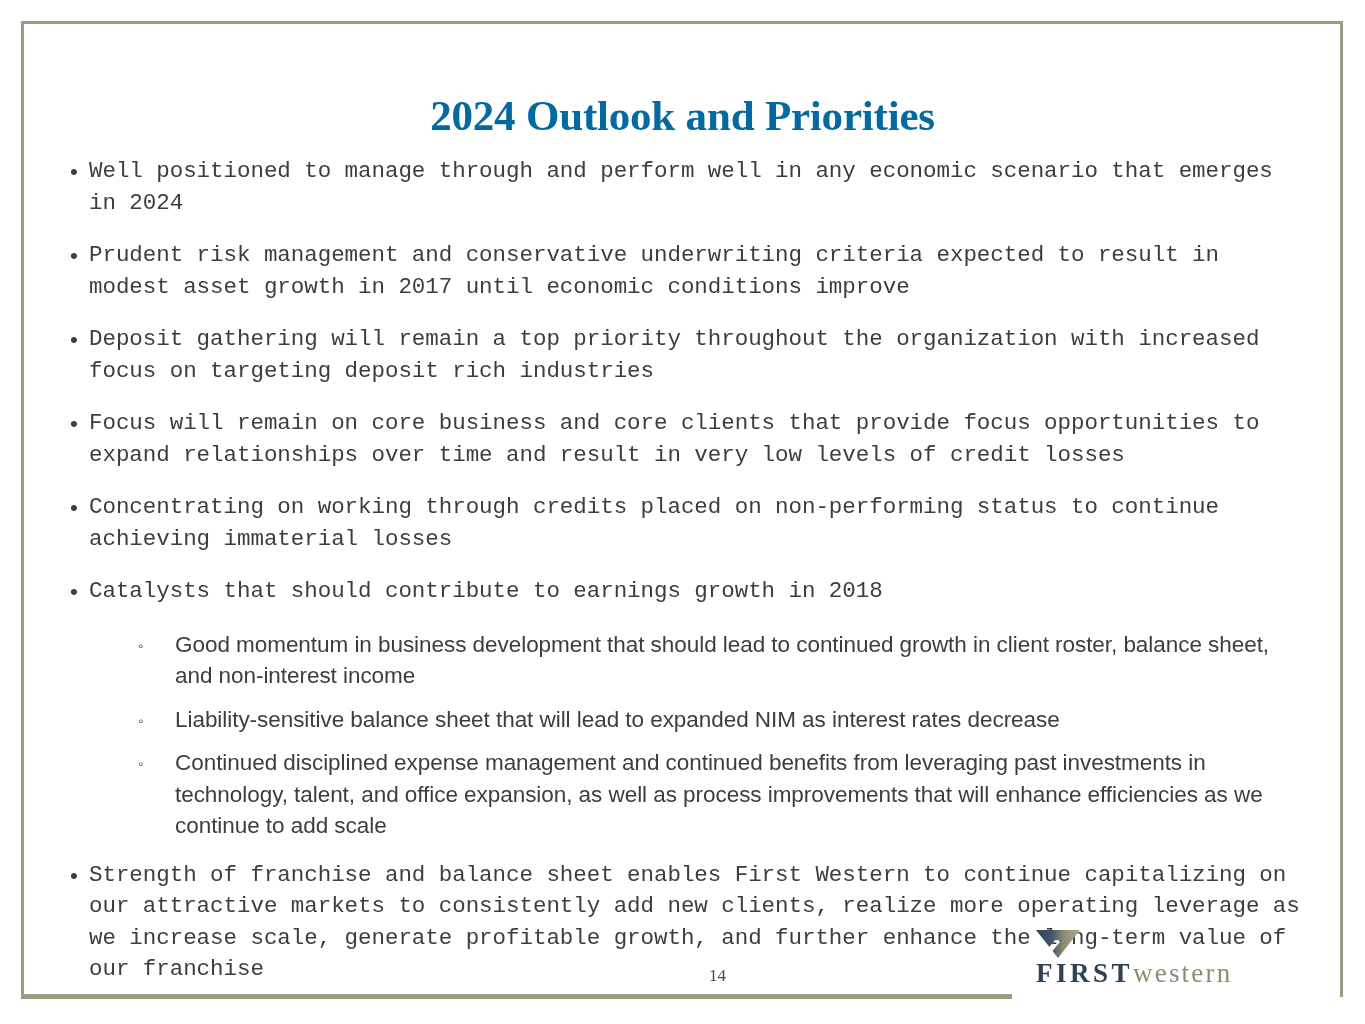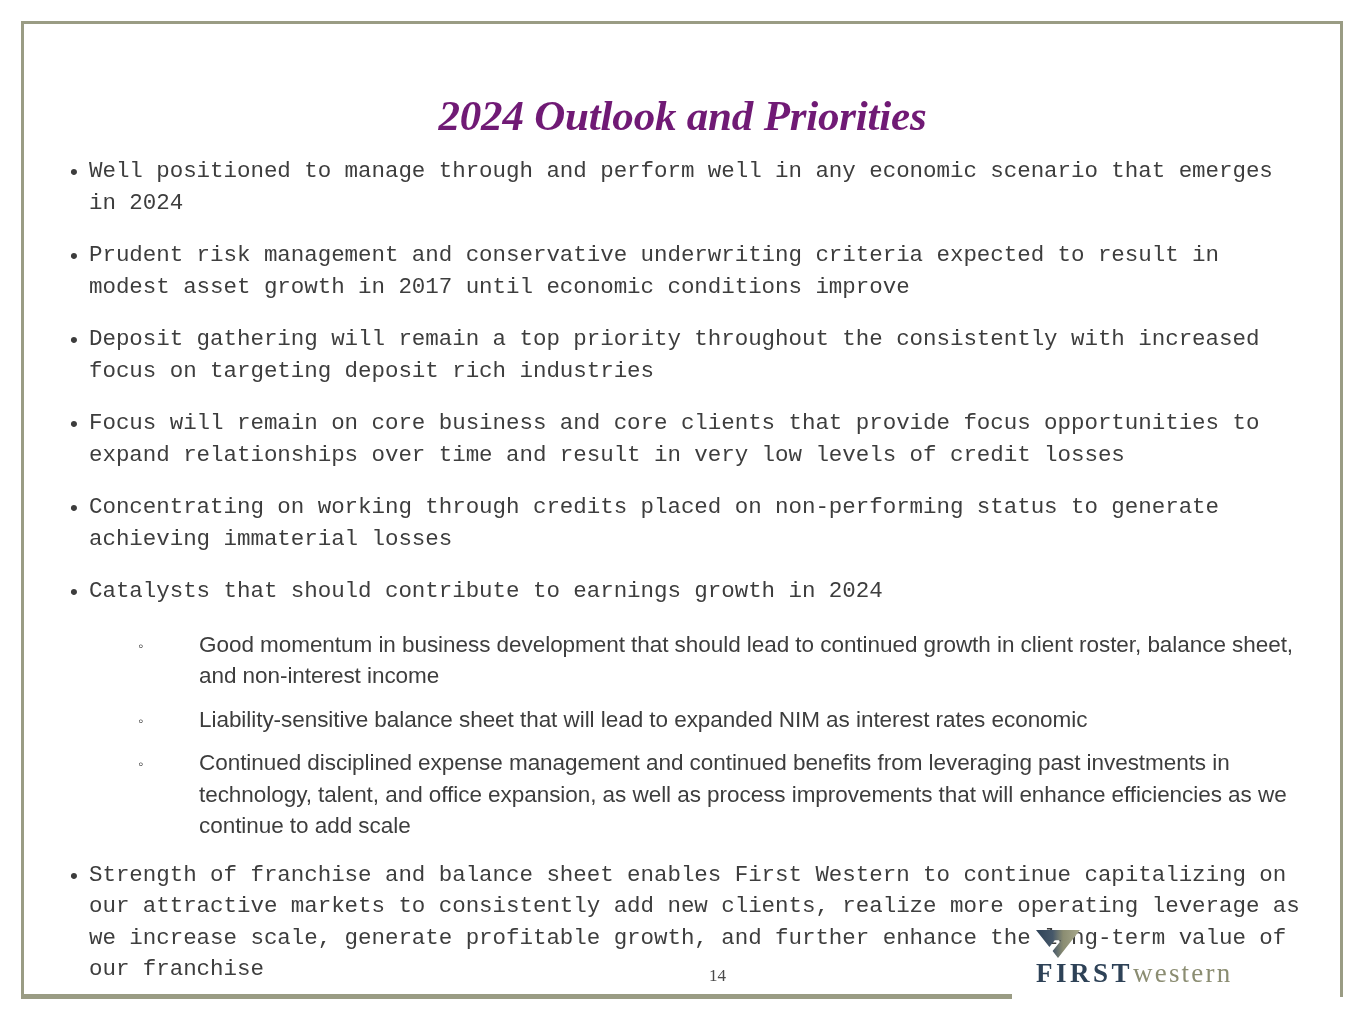"2024 Outlook and Priorities" .title { color: #701a75 -> #0369a1; font-style: italic -> none }
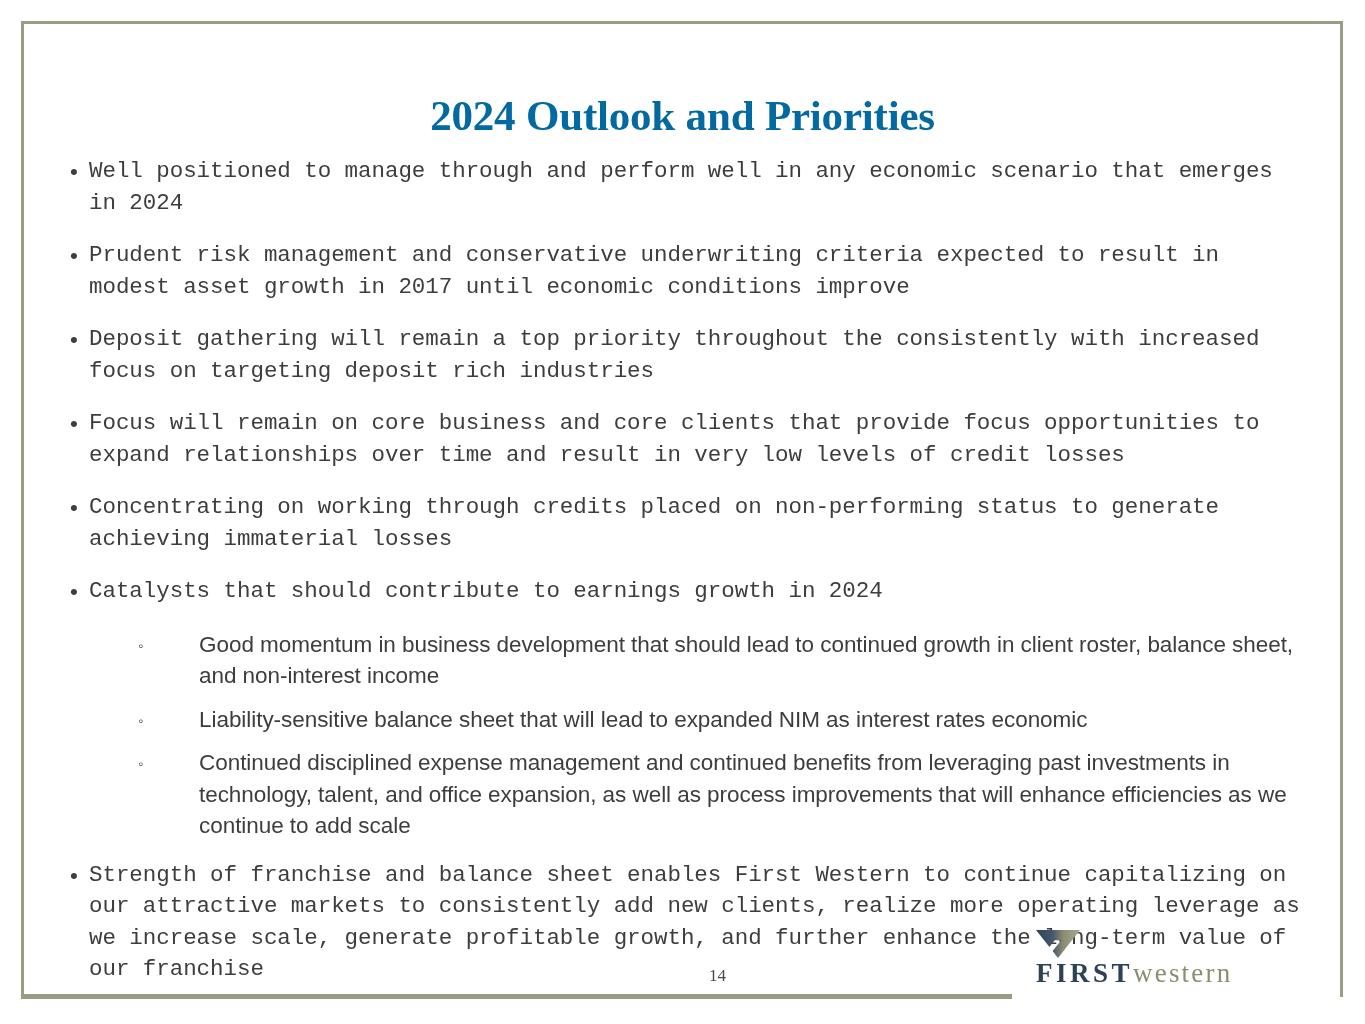"Deposit gathering will remain a" span.btext { text: consistently -> organization }
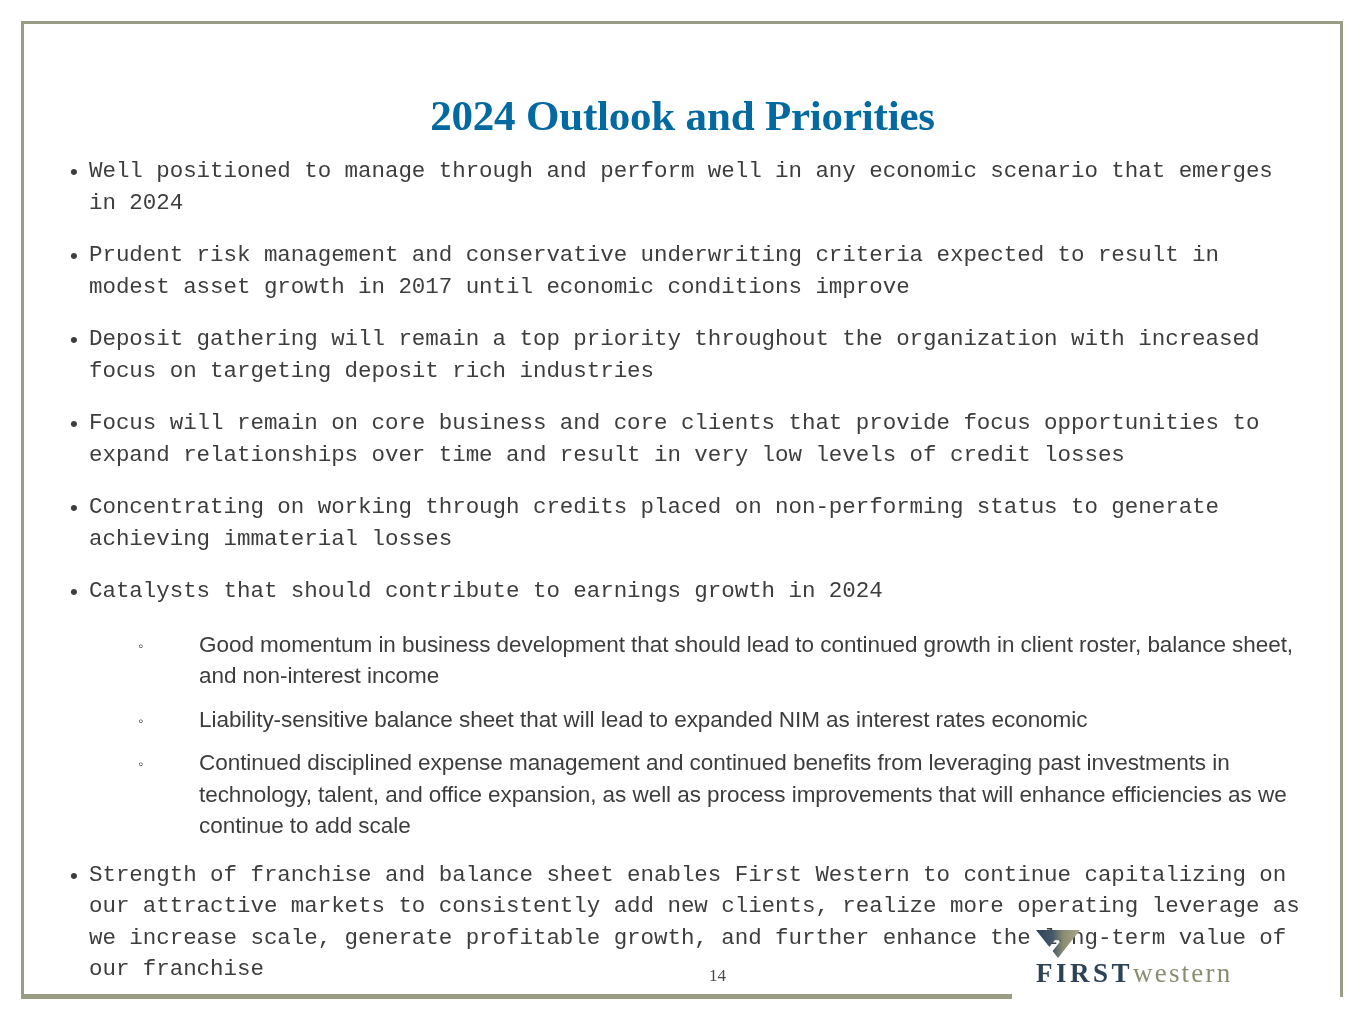"Concentrating on working through credits" span.btext { text: generate -> continue }
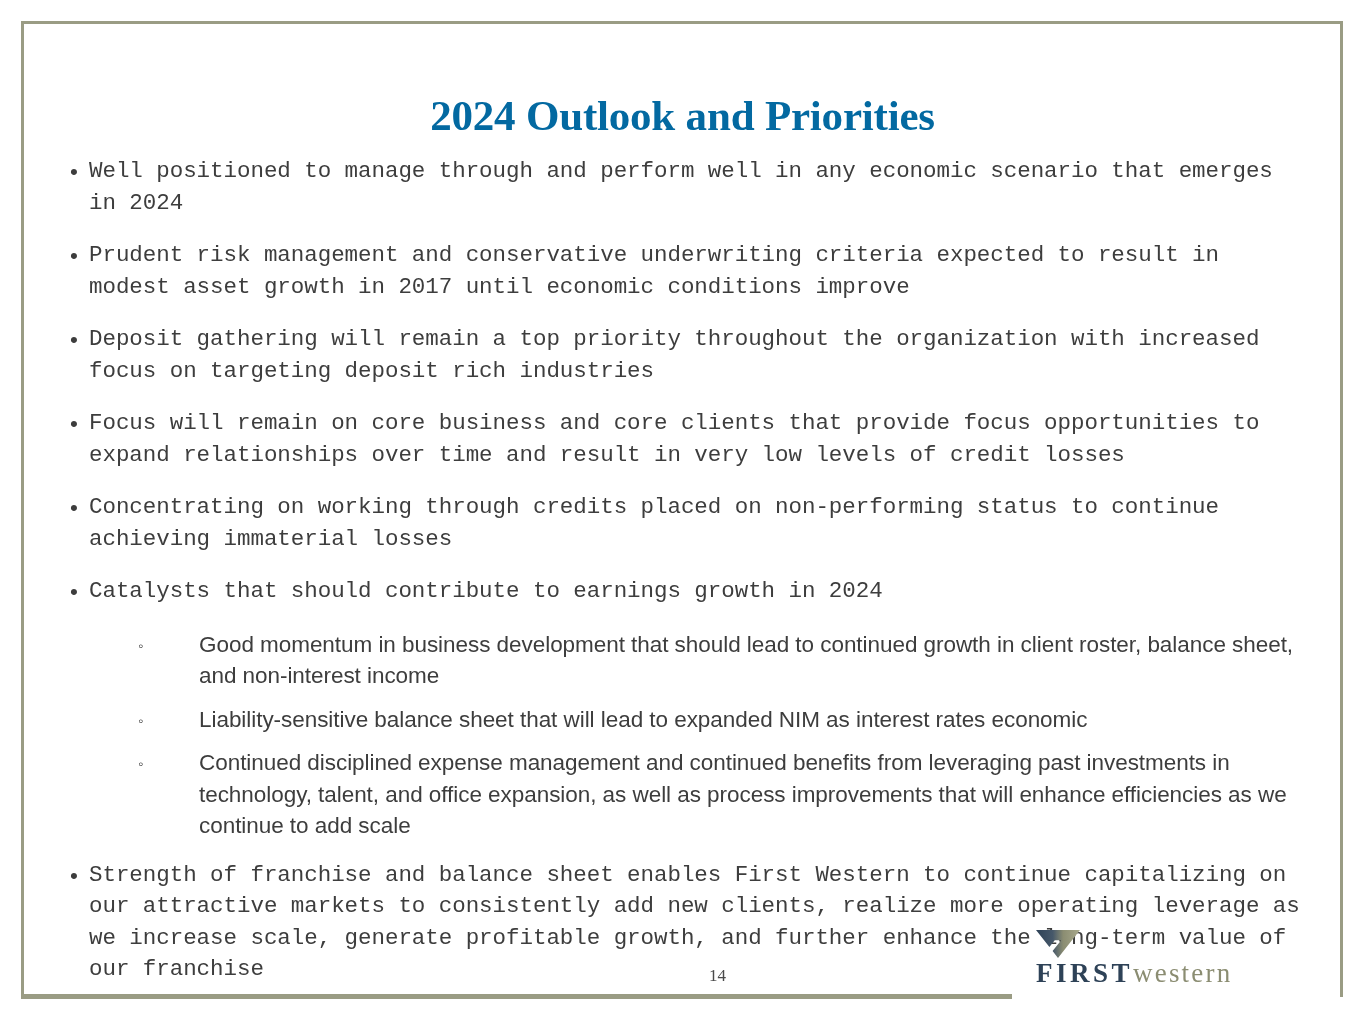"Catalysts that should contribute to" span.btext { text: 2024 -> 2018 }
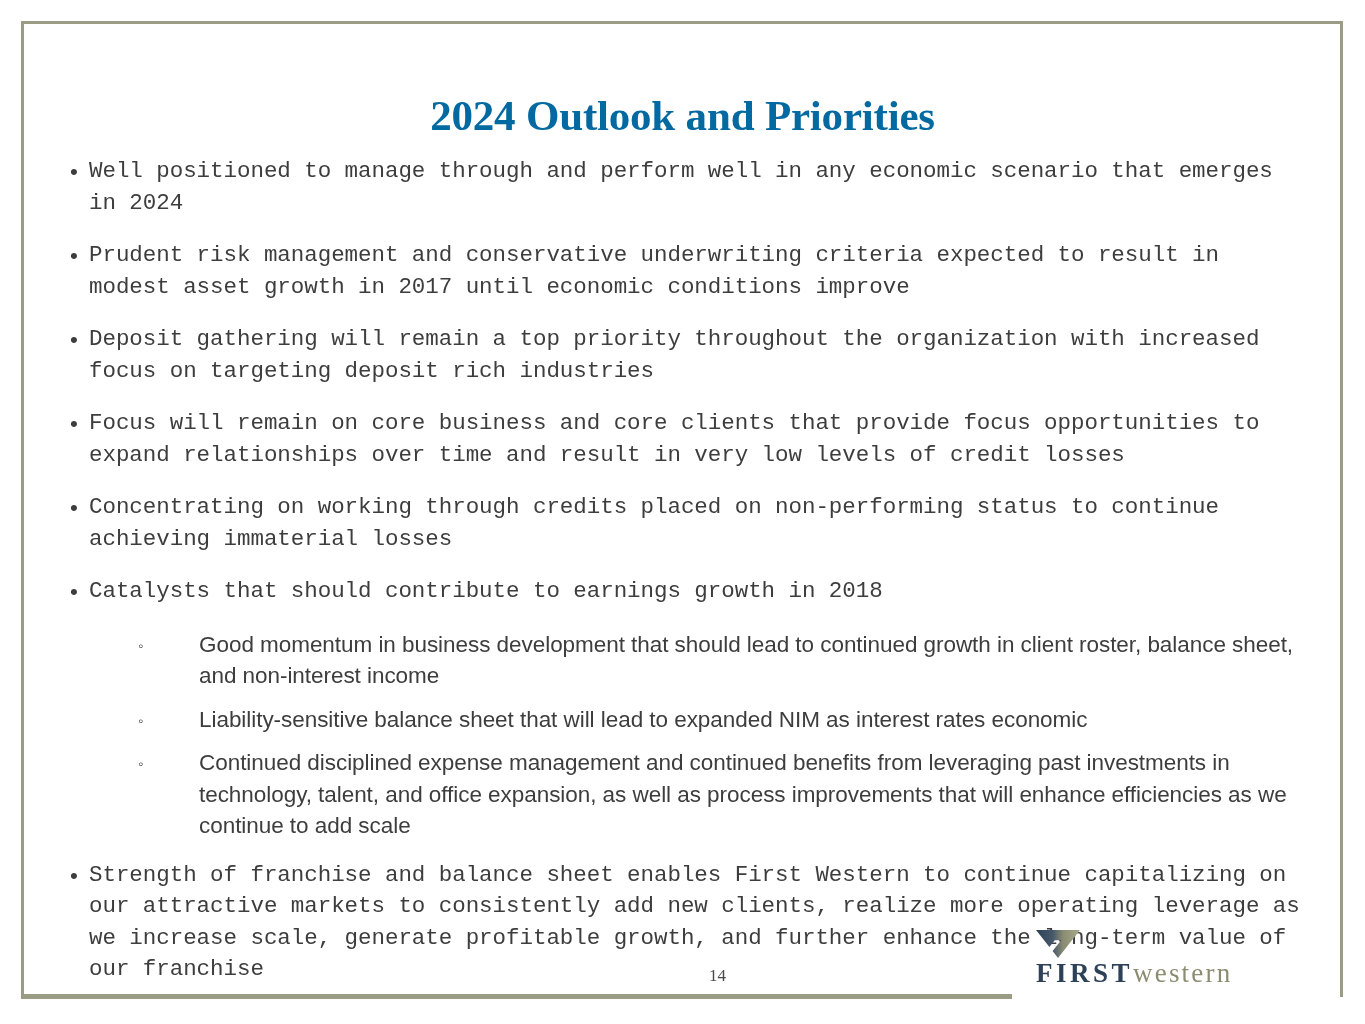"Good momentum in business development" .subbullet > .btext { margin-left: 24px -> none }
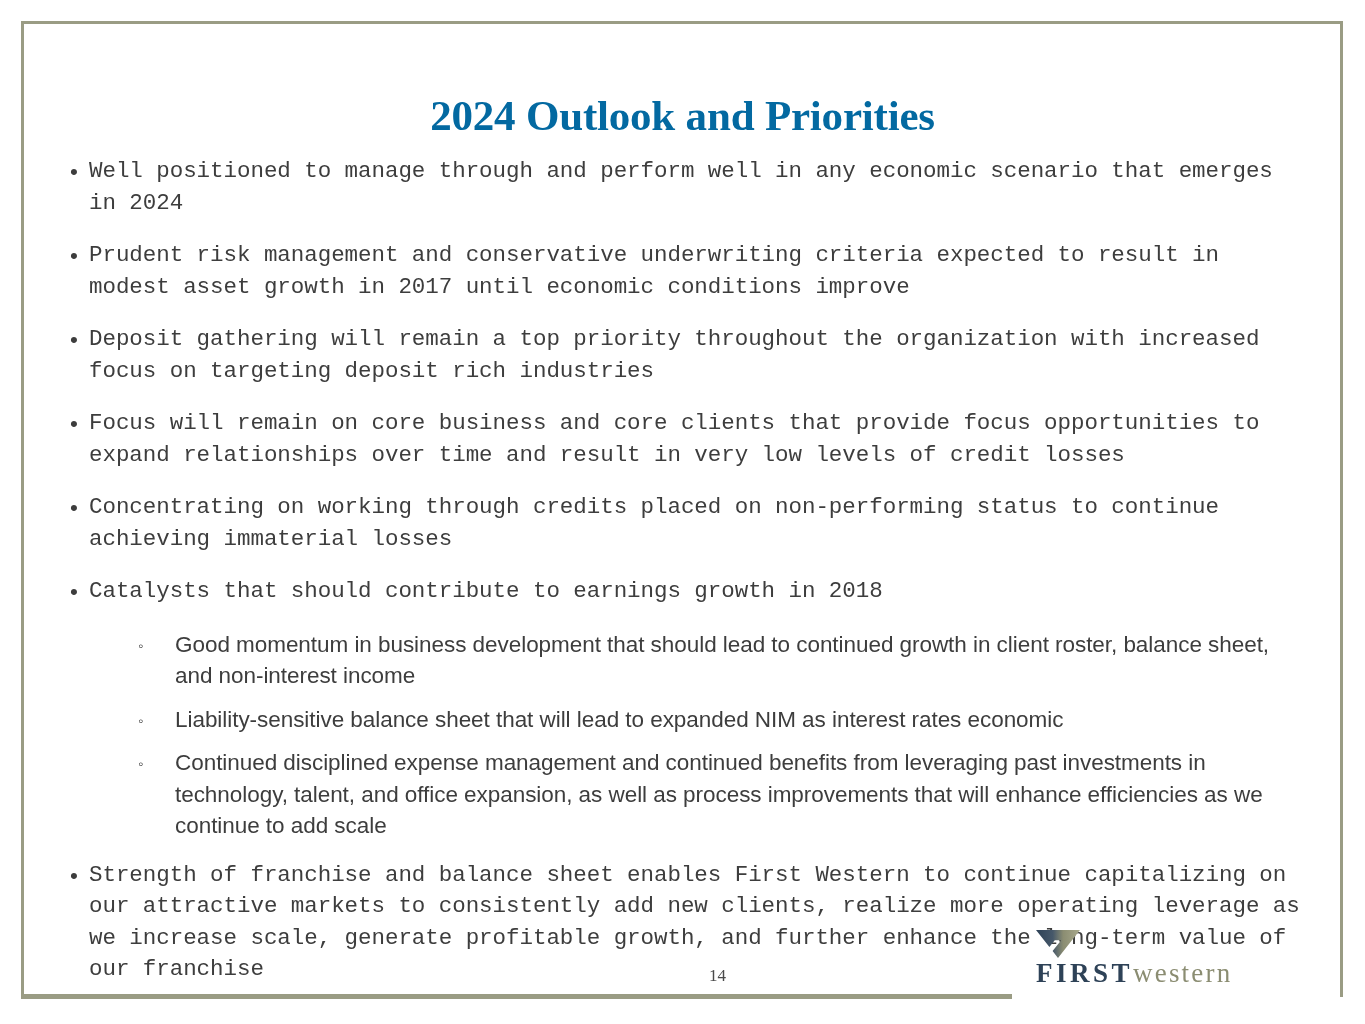"Liability-sensitive balance sheet that" span.btext { text: economic -> decrease }
